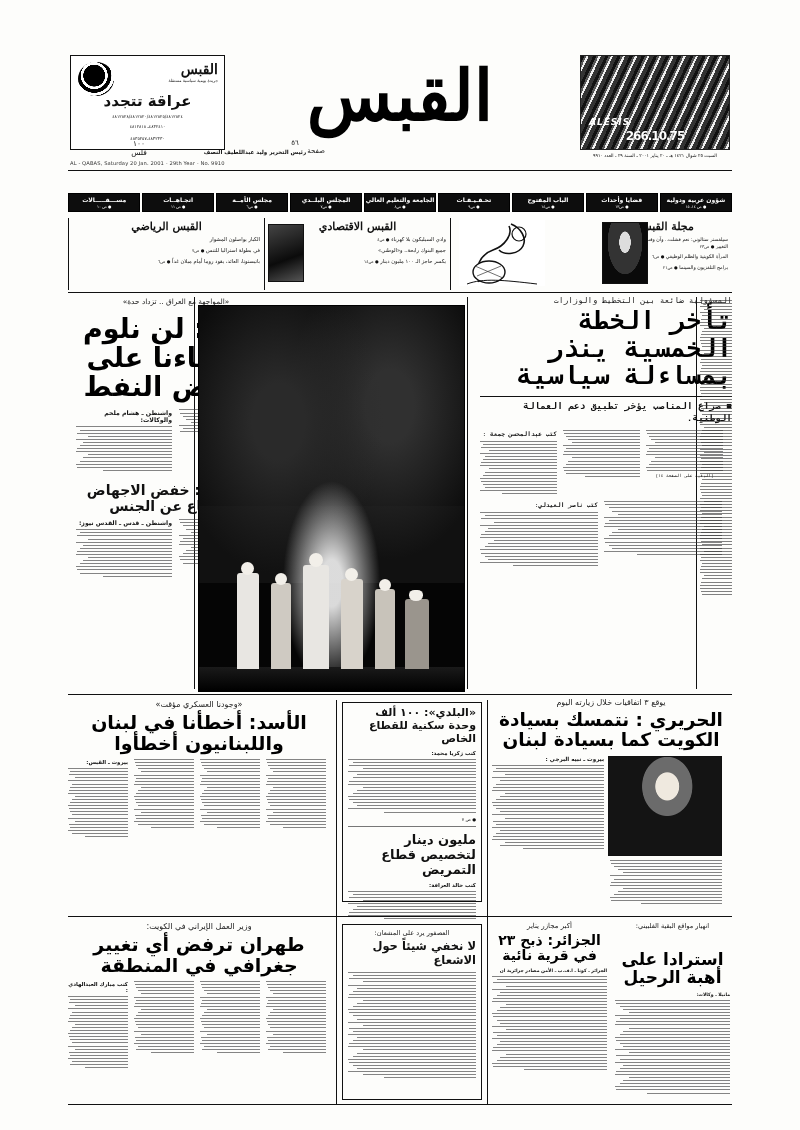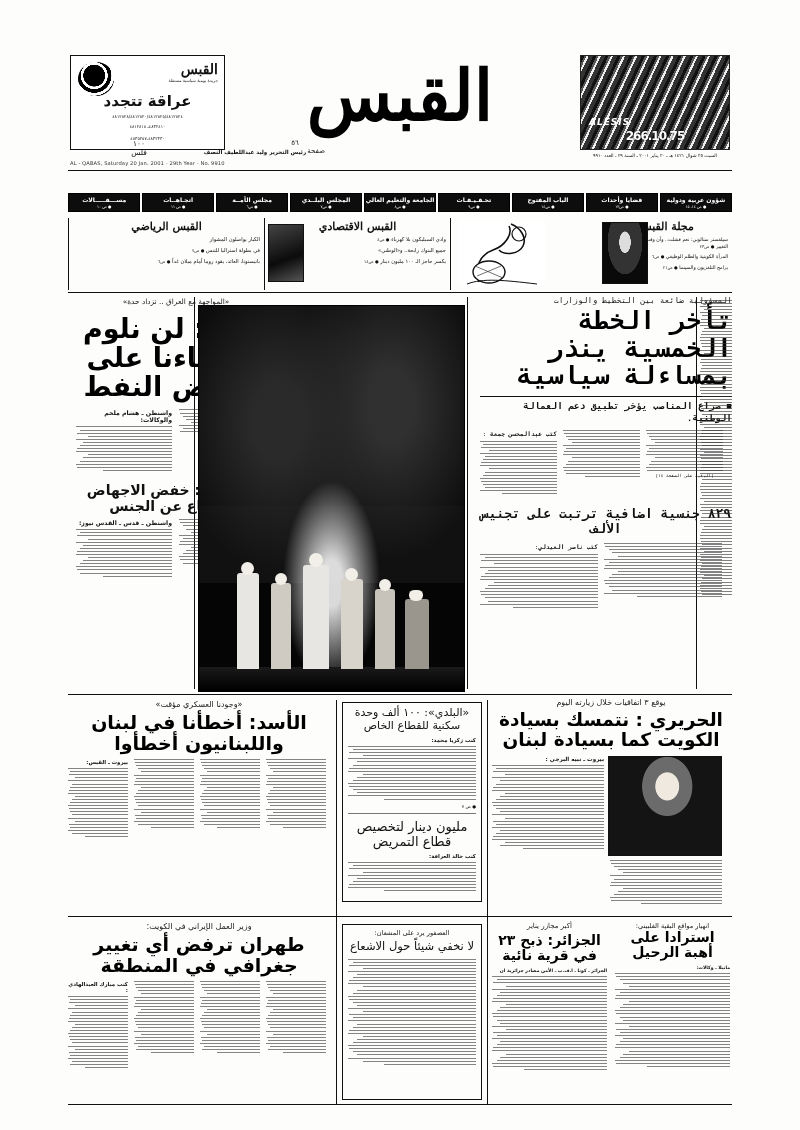"٨٢٩ جنسية اضافية ترتبت على" div.hl3 { html: <div>٨٢٩ جنسية اضافية ترتبت على تجنيس الألف</div> -> none }
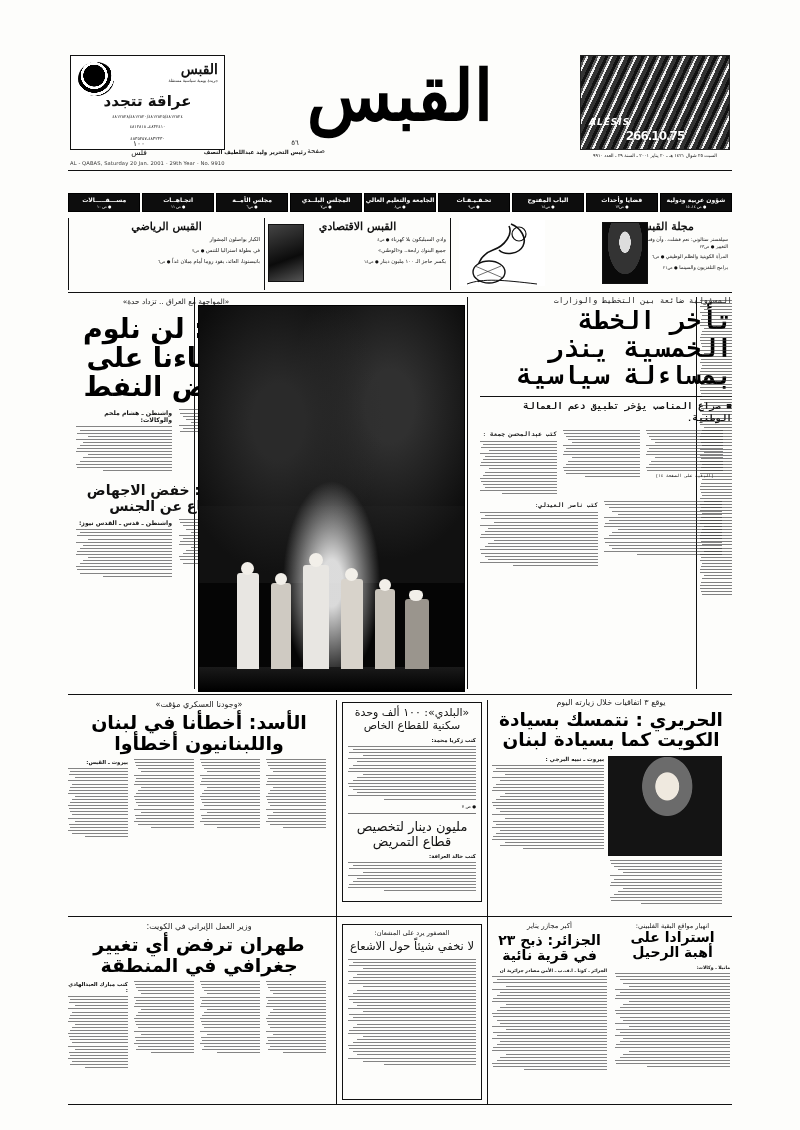"«البلدي»: ١٠٠ ألف وحدة سكنية" .hl4 { font-weight: normal -> bold; text-align: center -> right }
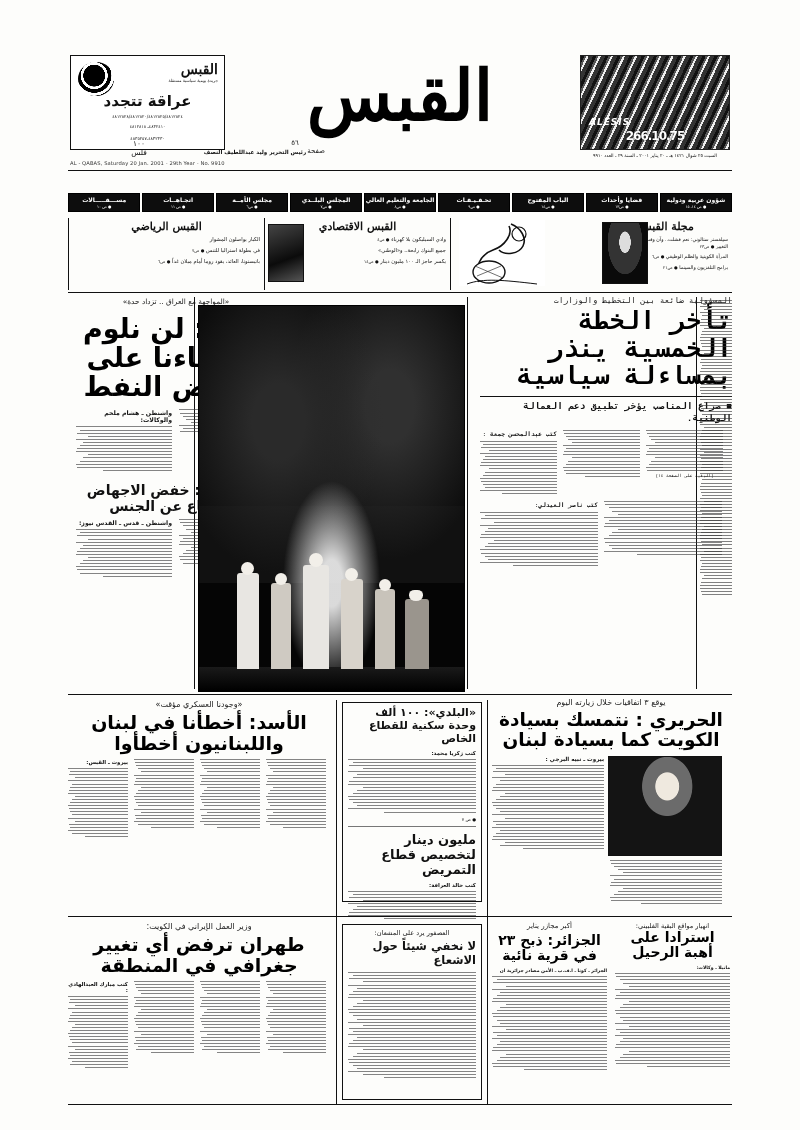"استرادا على أهبة الرحيل" div.hl { font-size: 14px -> 17px; margin-top: 0 -> 20px }
